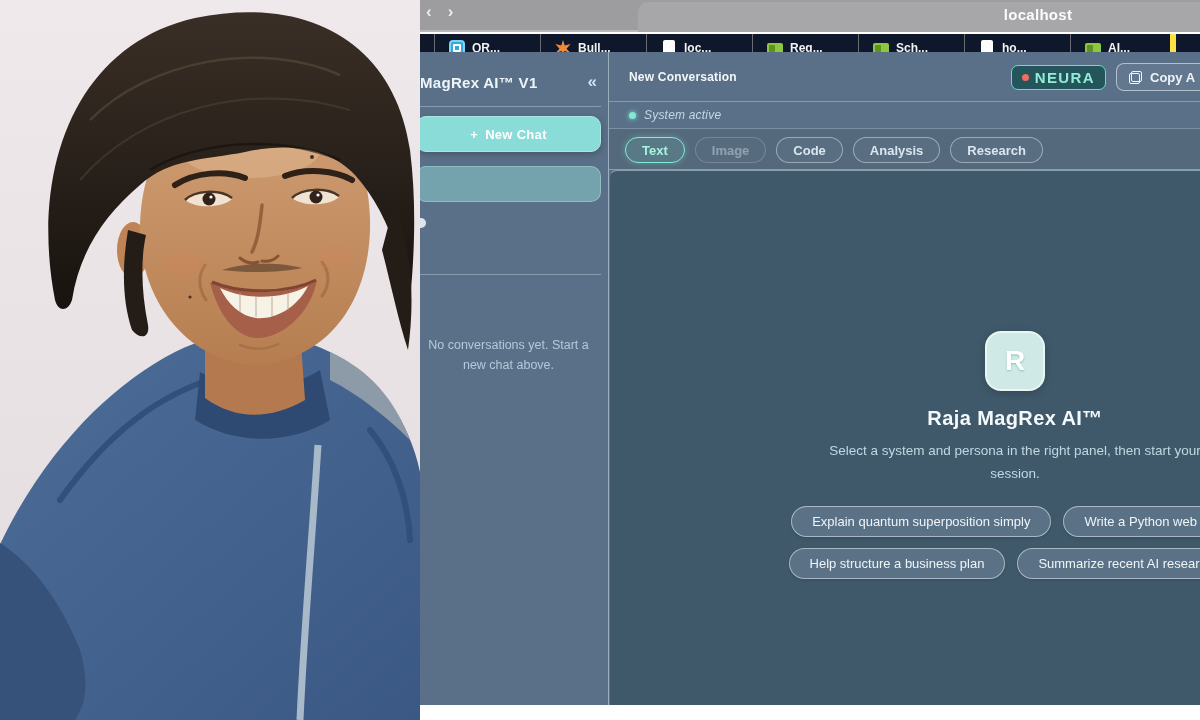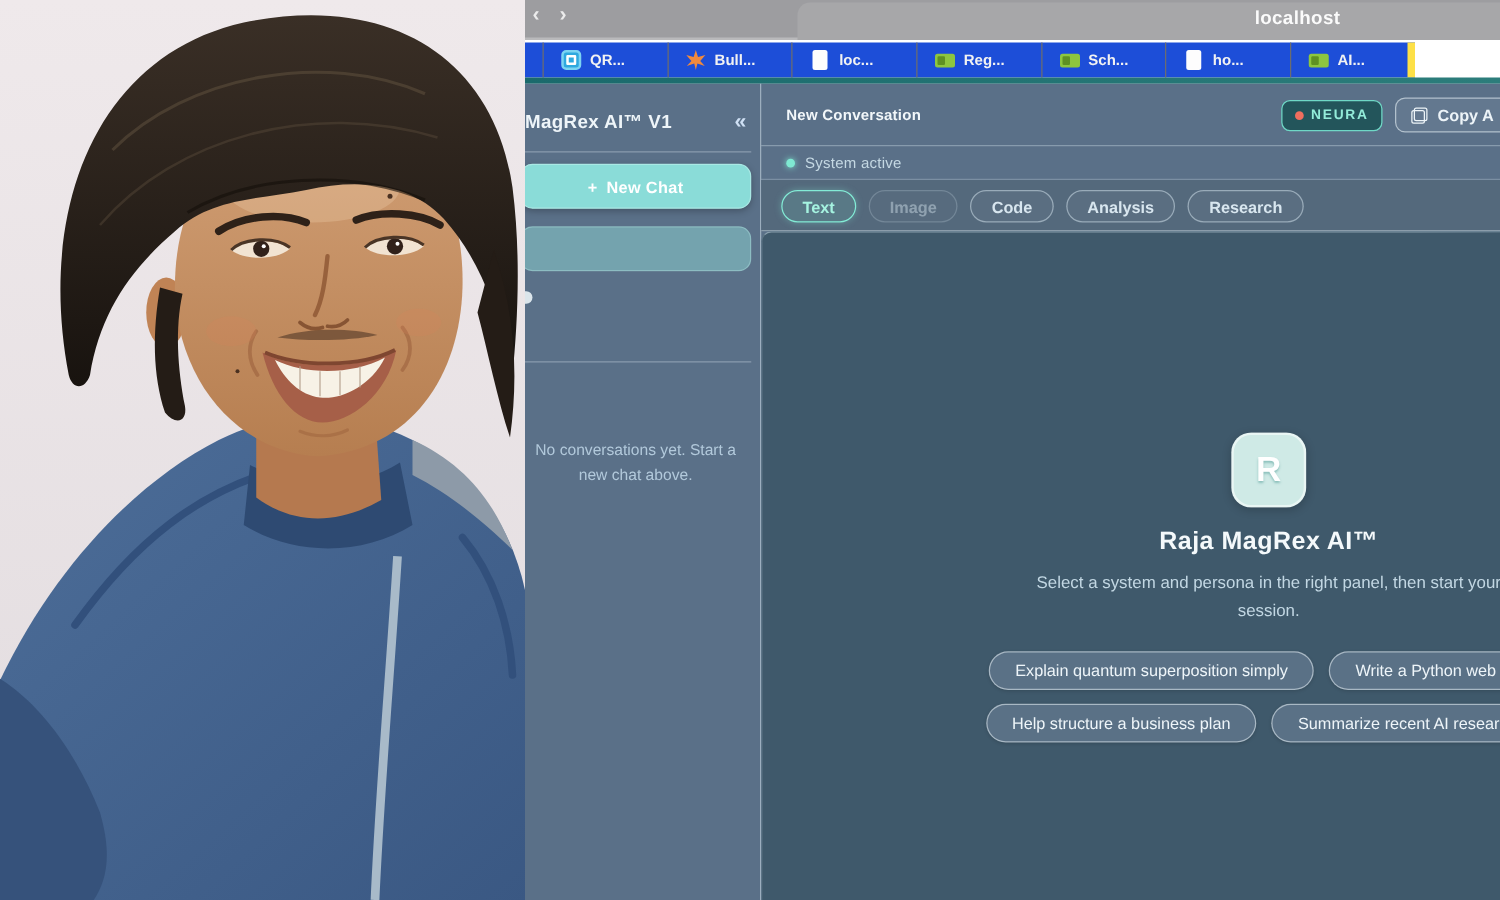"QR..." .bookmarks { background: #1d4ed8 -> #0f172a; width: 712px -> 780px }
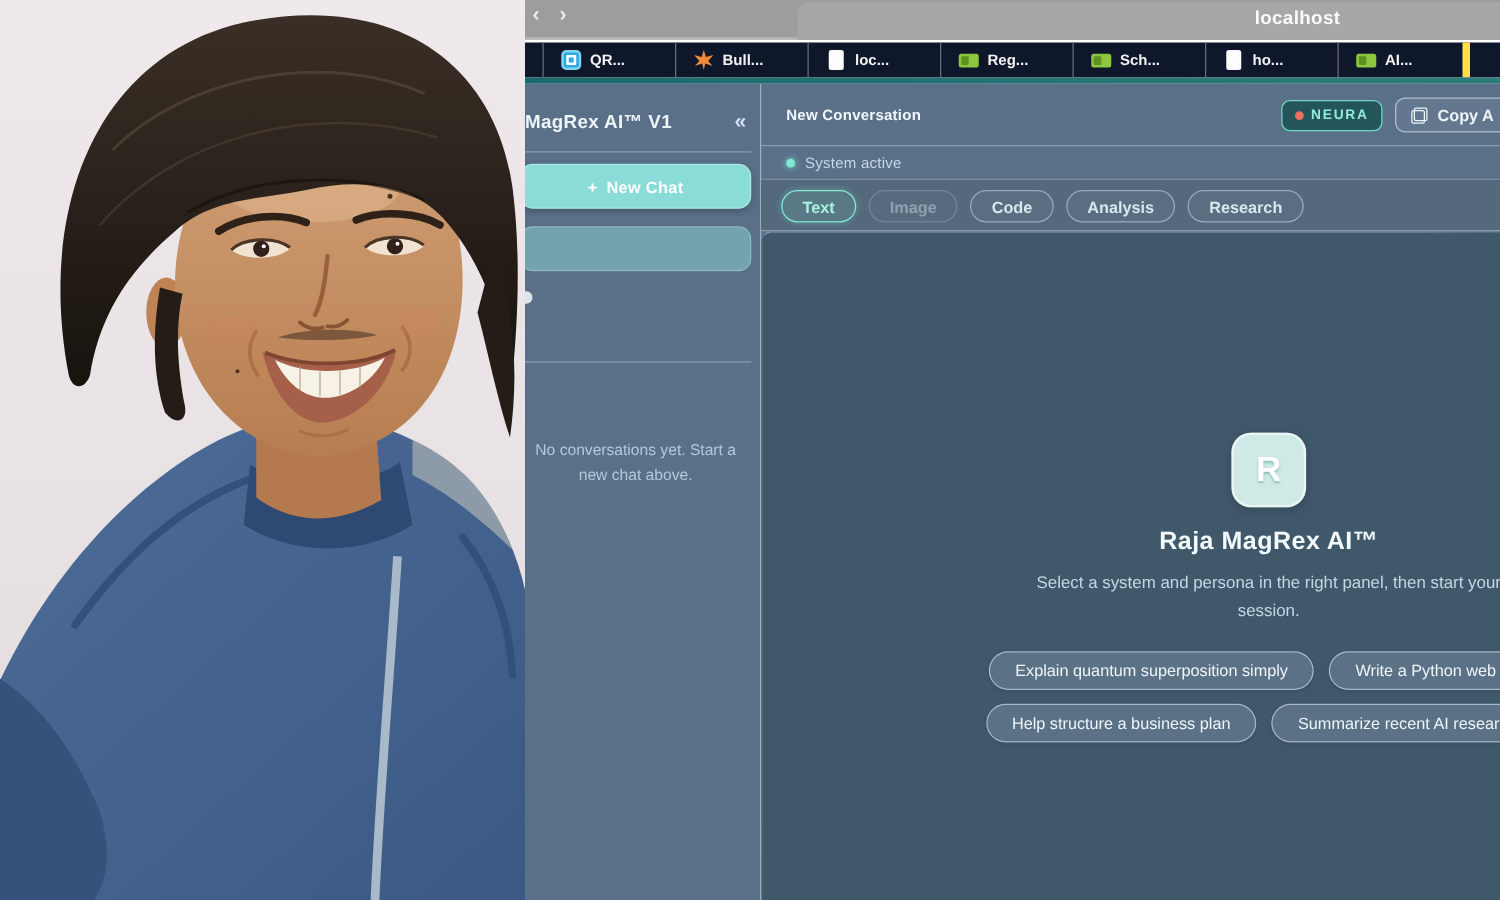"MagRex AI™ V1" .app { top: 67px -> 52px }
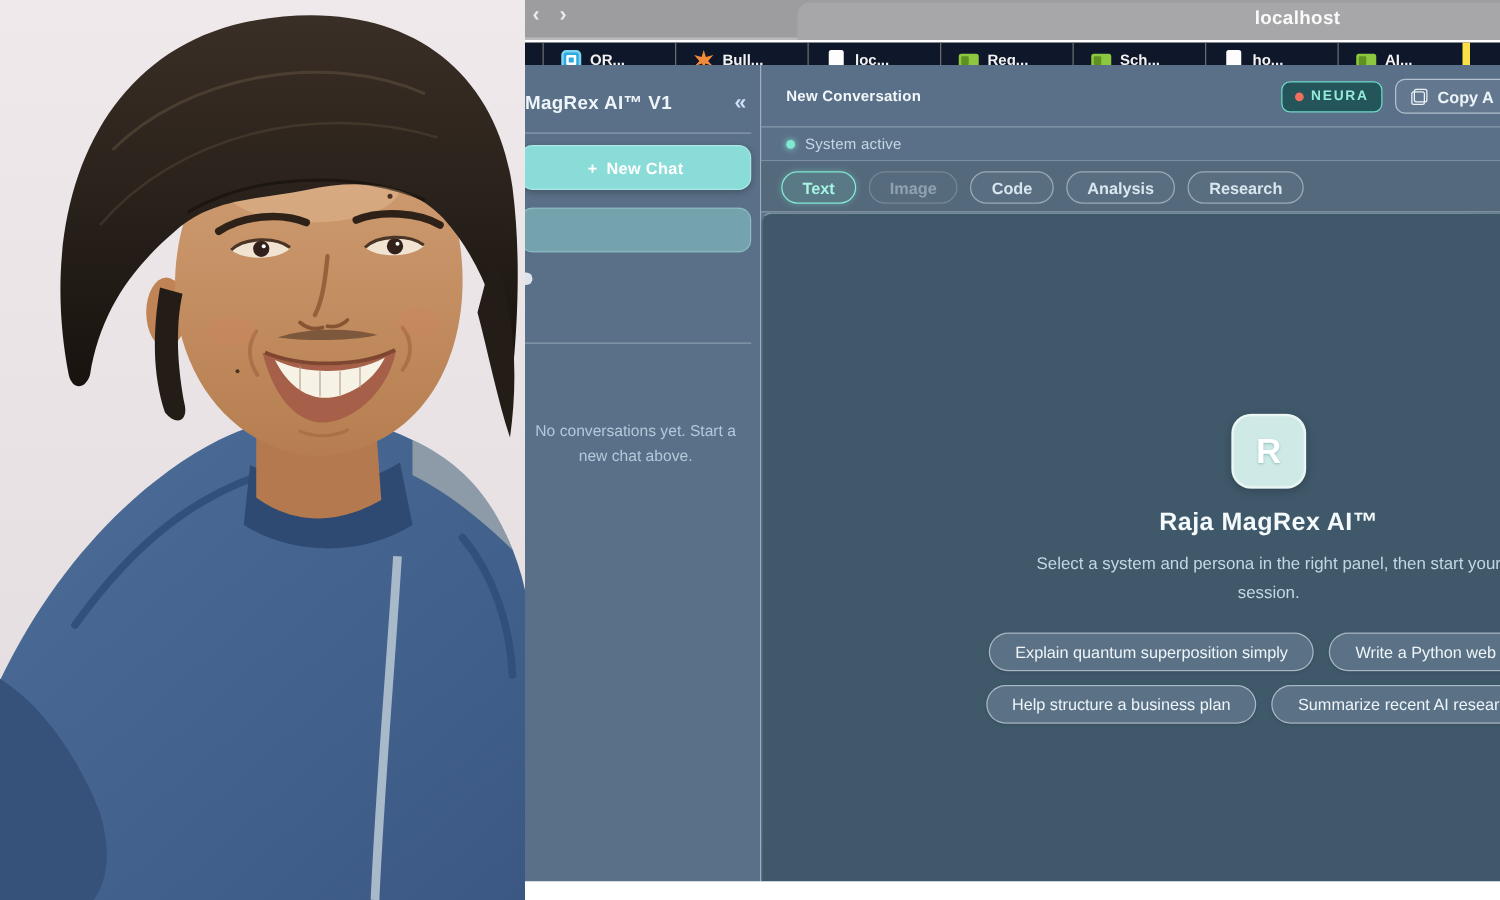"NEURA" .badge { font-size: 11px -> 15px }
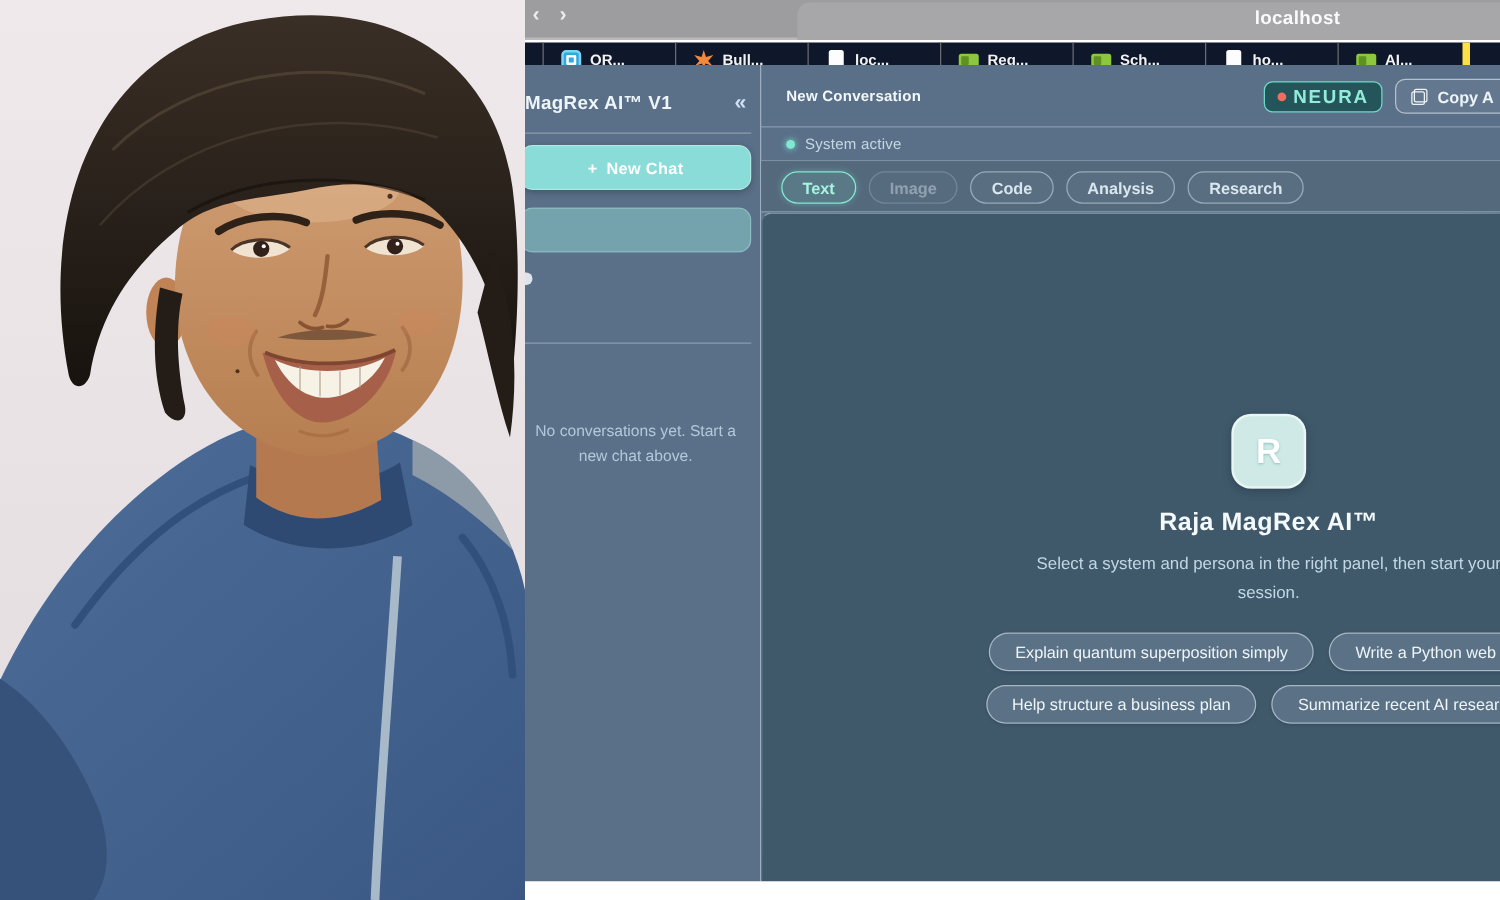"System active" .status-text { font-style: none -> italic }
